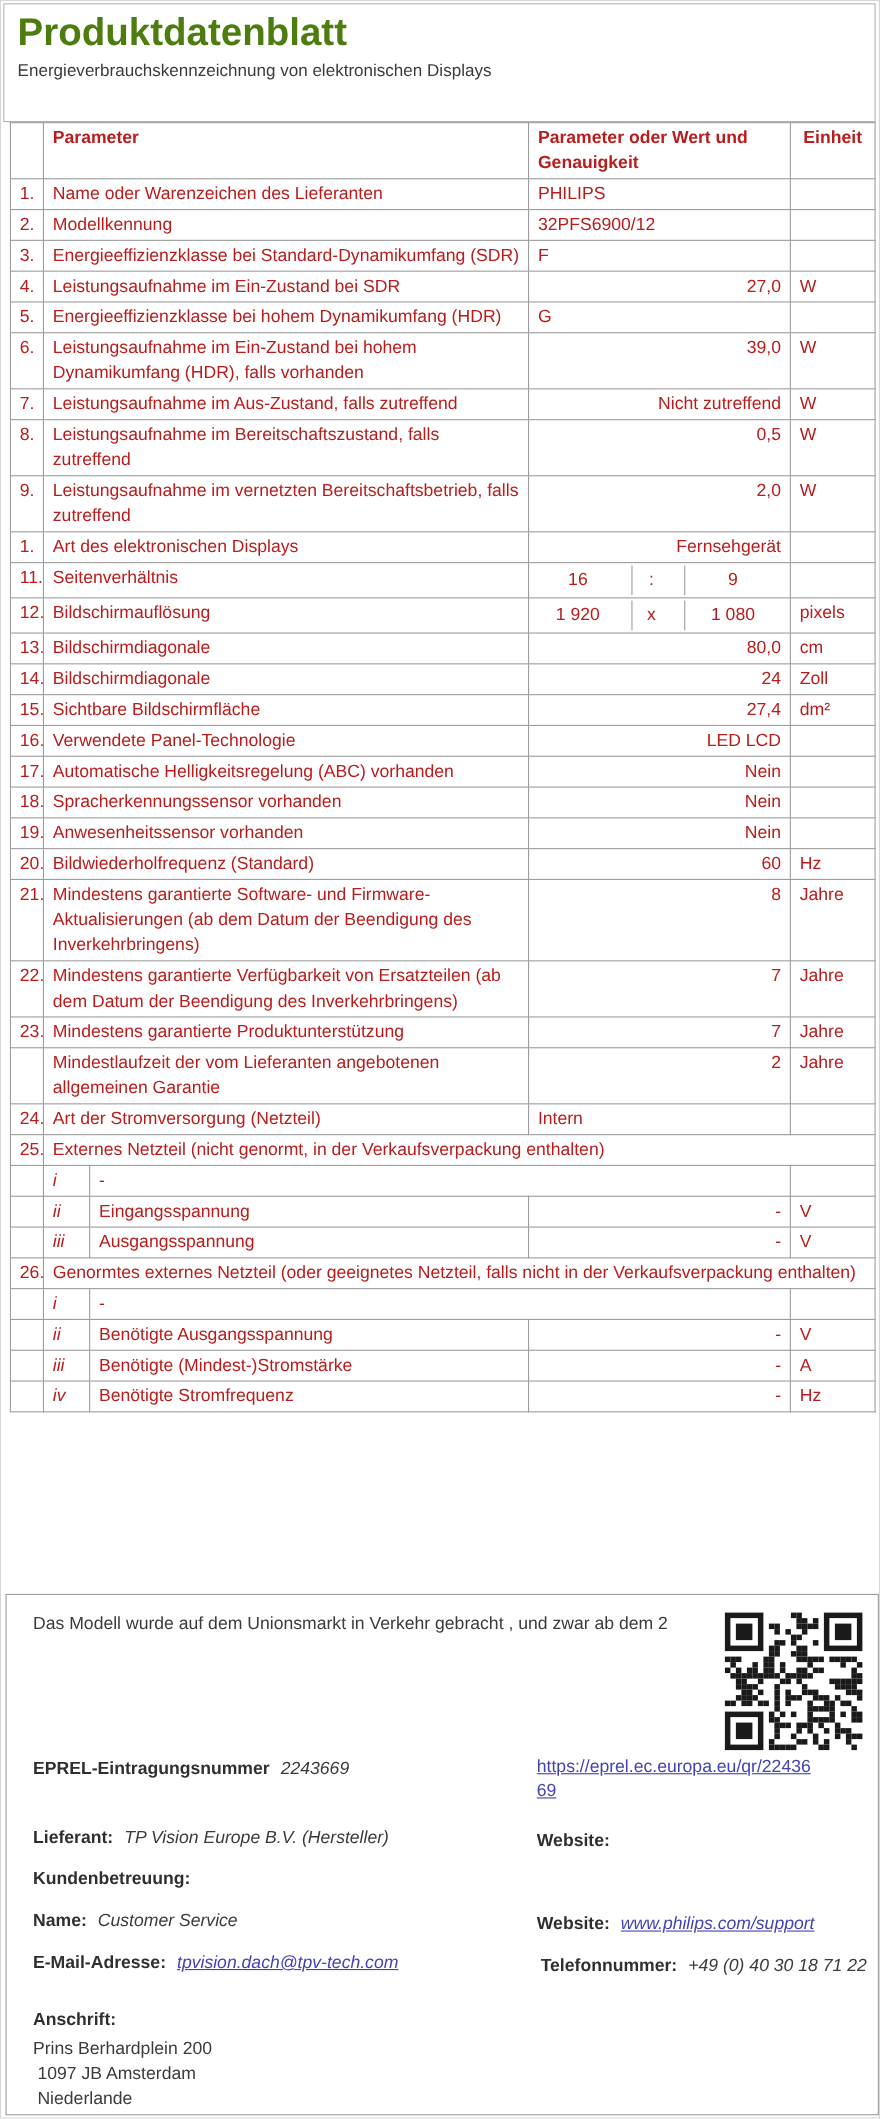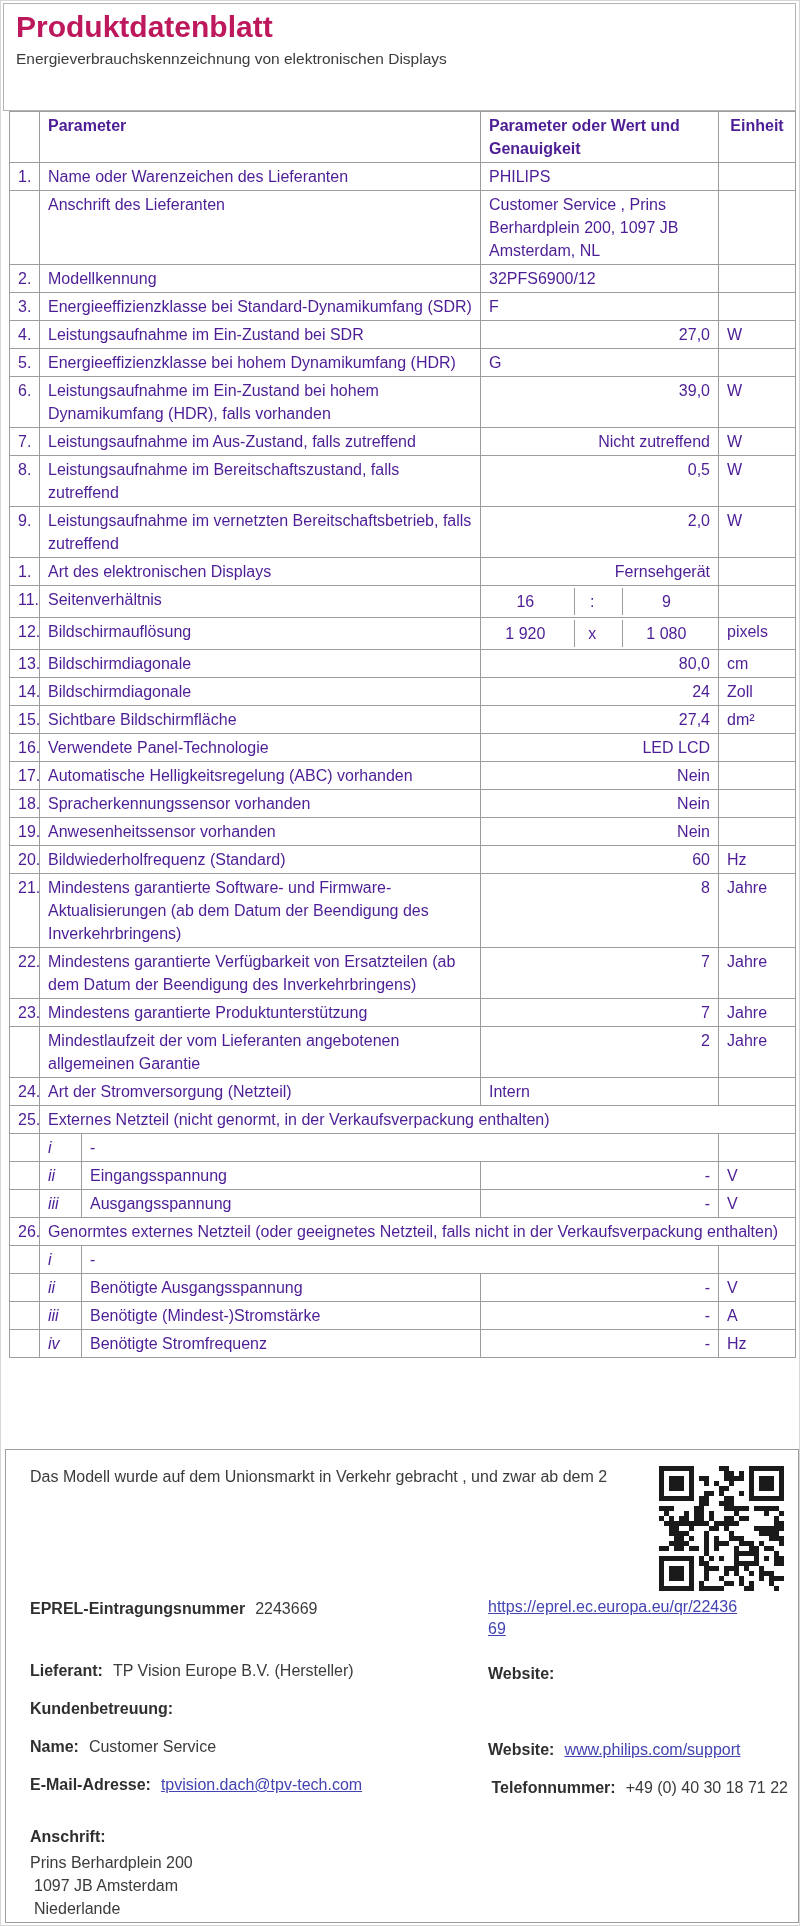"Produktdatenblatt" .doc-title { color: #be185d -> #4d7c0f; font-size: 30px -> 35px }
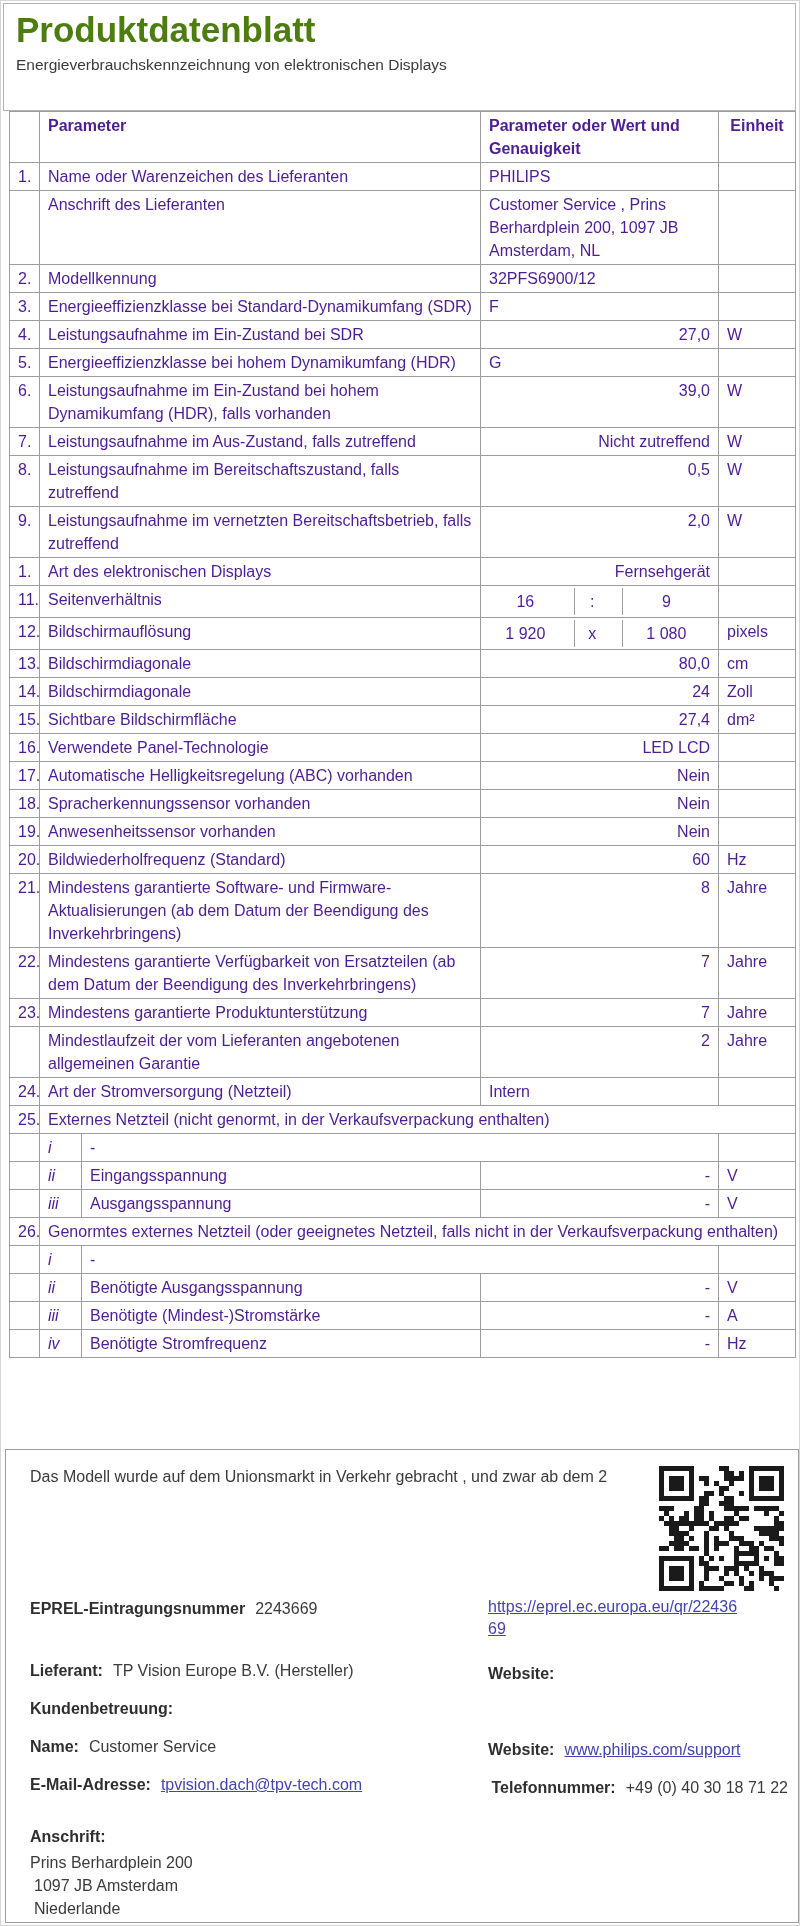"Parameter" table.spec { color: #4c1d95 -> #b91c1c }
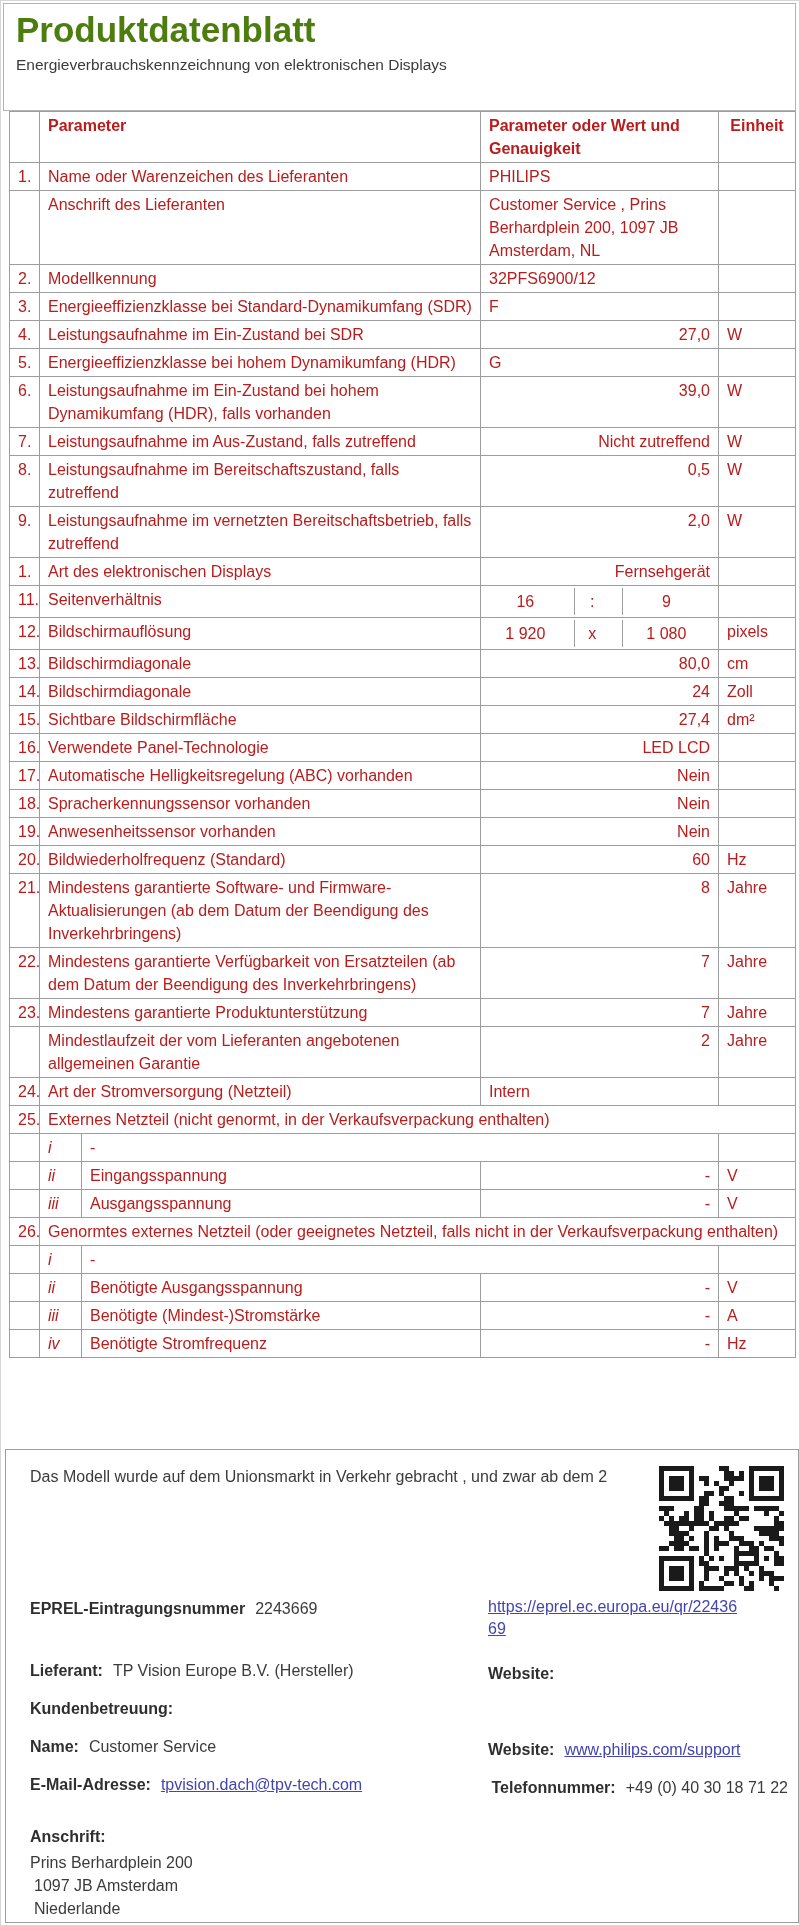"Anschrift des Lieferanten" tr { html: <tr> <td>&nbsp;</td> <td>Anschrift des Lieferanten</td> <td>Customer Service , Prins Berhardplein 200, 1097 JB Amsterdam, NL</td> <td>&nbsp;</td> </tr> -> none }
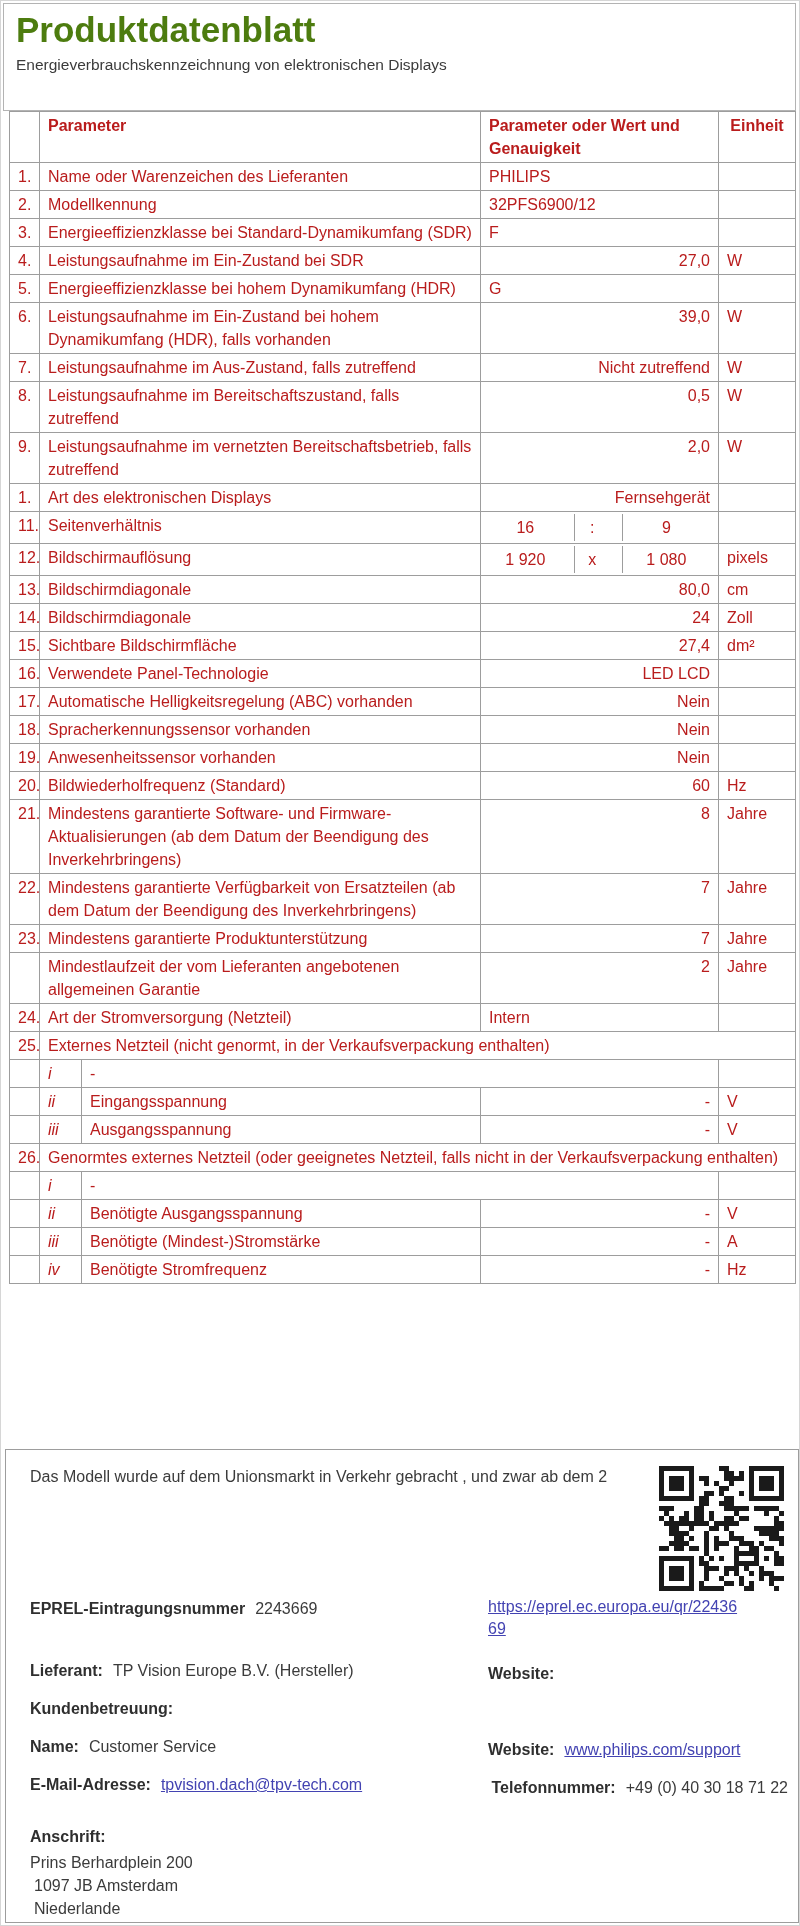"2243669" .val { font-style: none -> italic }
